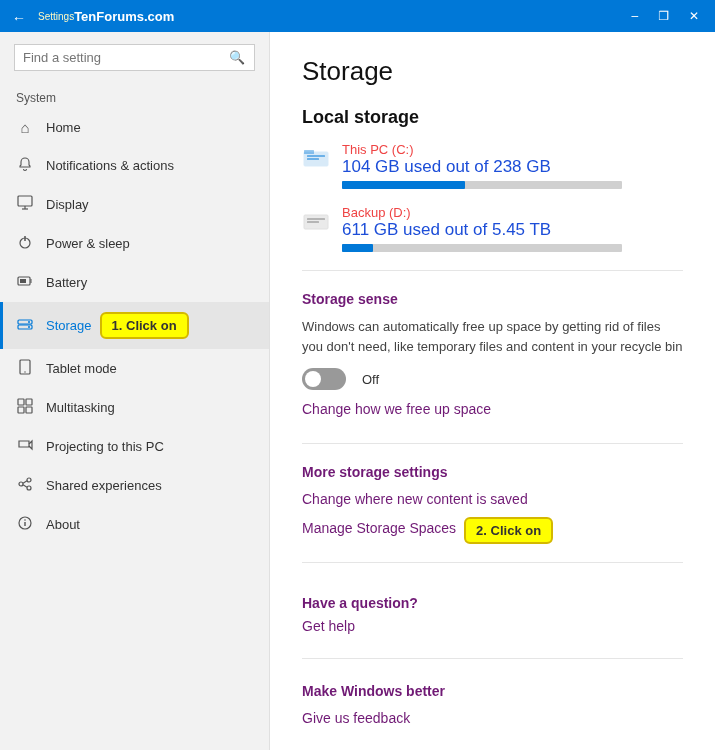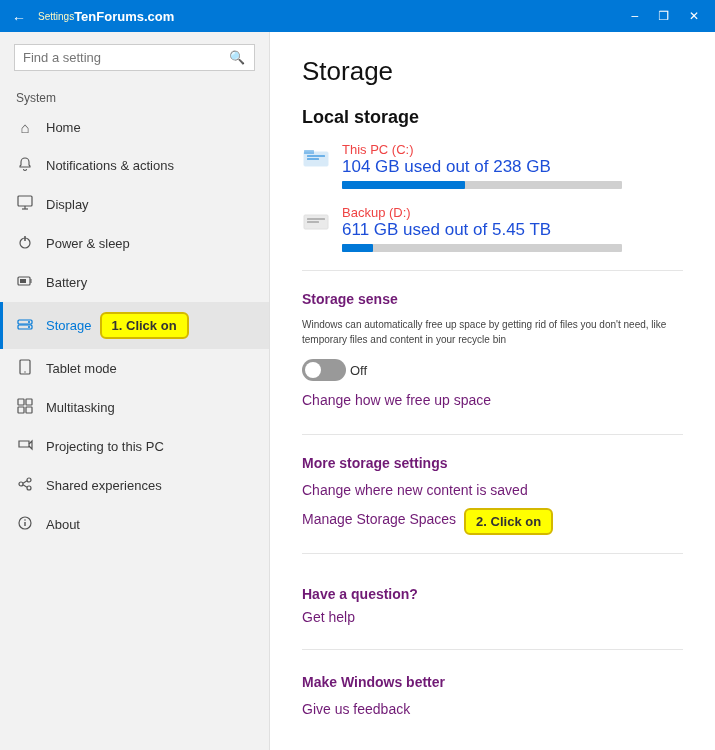"Windows can automatically free up" .sense-desc { font-size: 10px -> 13px }
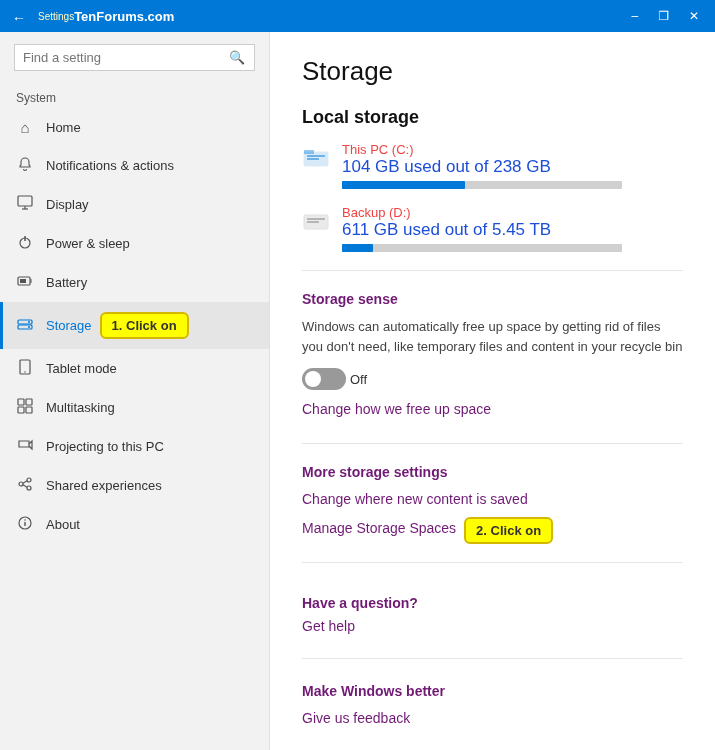"Off" .toggle-row { gap: 4px -> 16px }
